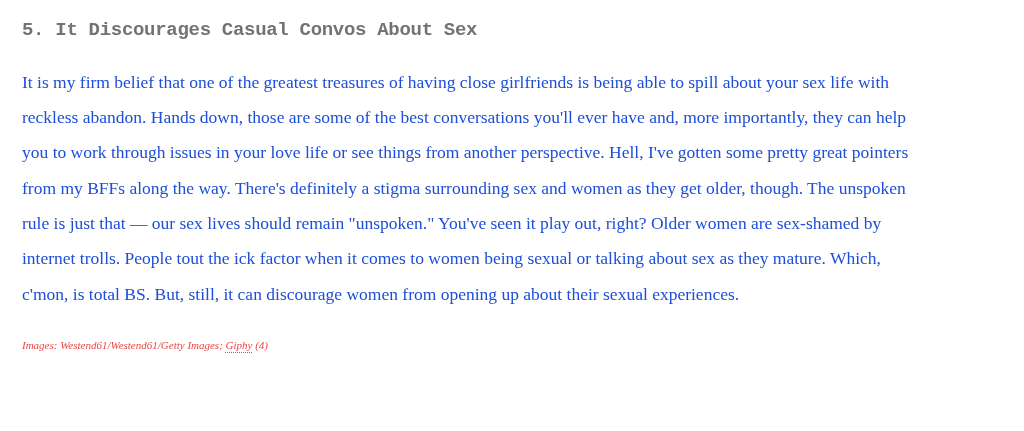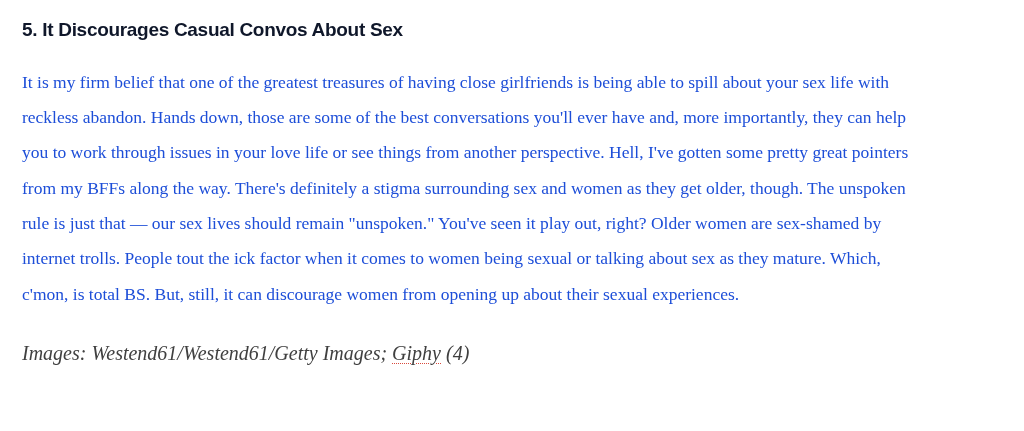"5. It Discourages Casual Convos" .heading { color: #0f172a -> #737373; font-family: Liberation Sans, sans-serif -> Liberation Mono, monospace }
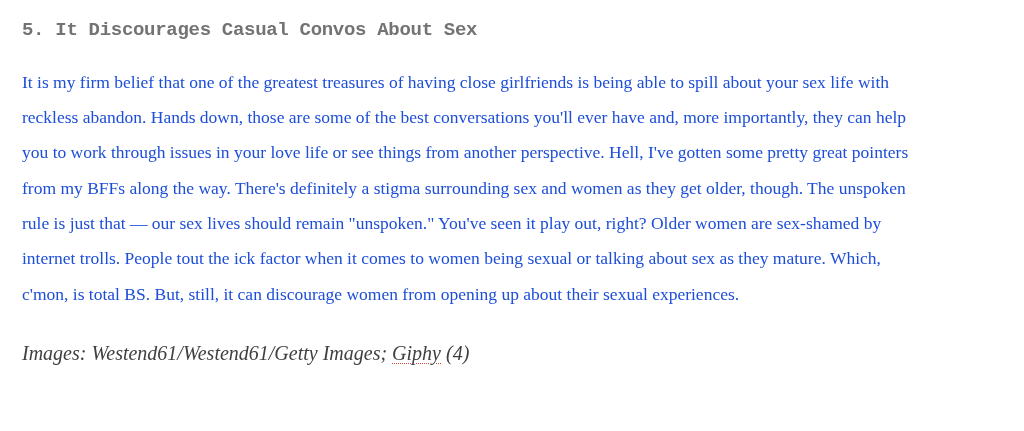"Images: Westend61/Westend61/Getty" .credits { color: #404040 -> #ef4444; font-size: 20px -> 11px }
